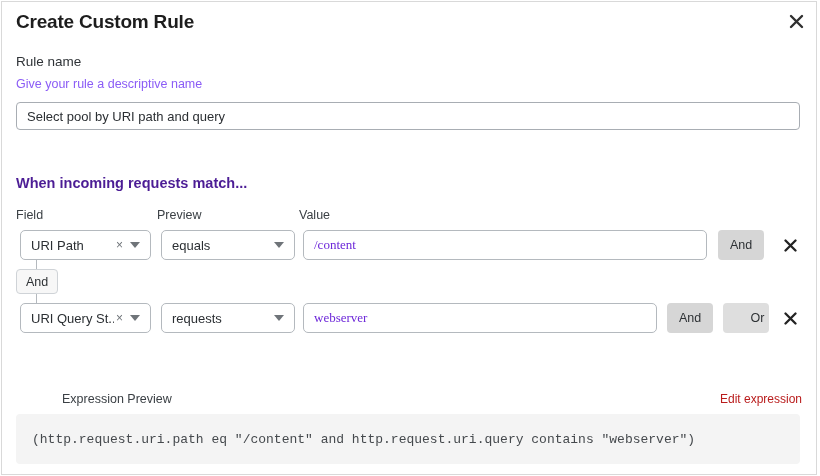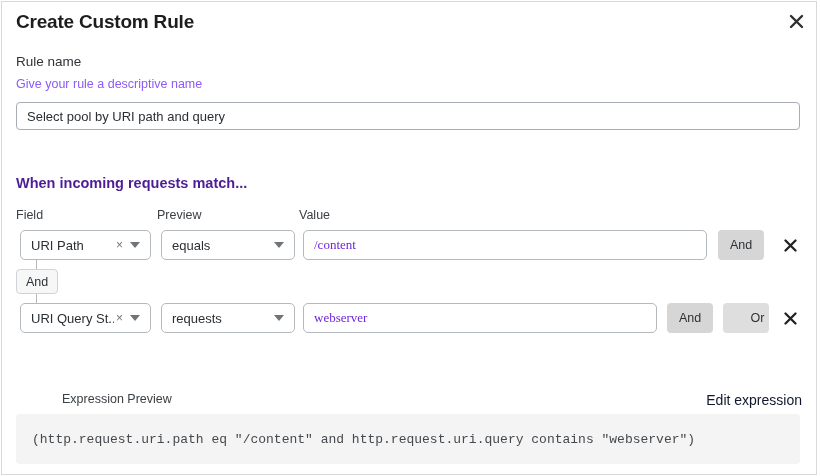"Edit expression" #edit-expression-link { color: #0f172a -> #b91c1c; font-size: 14px -> 12px }
